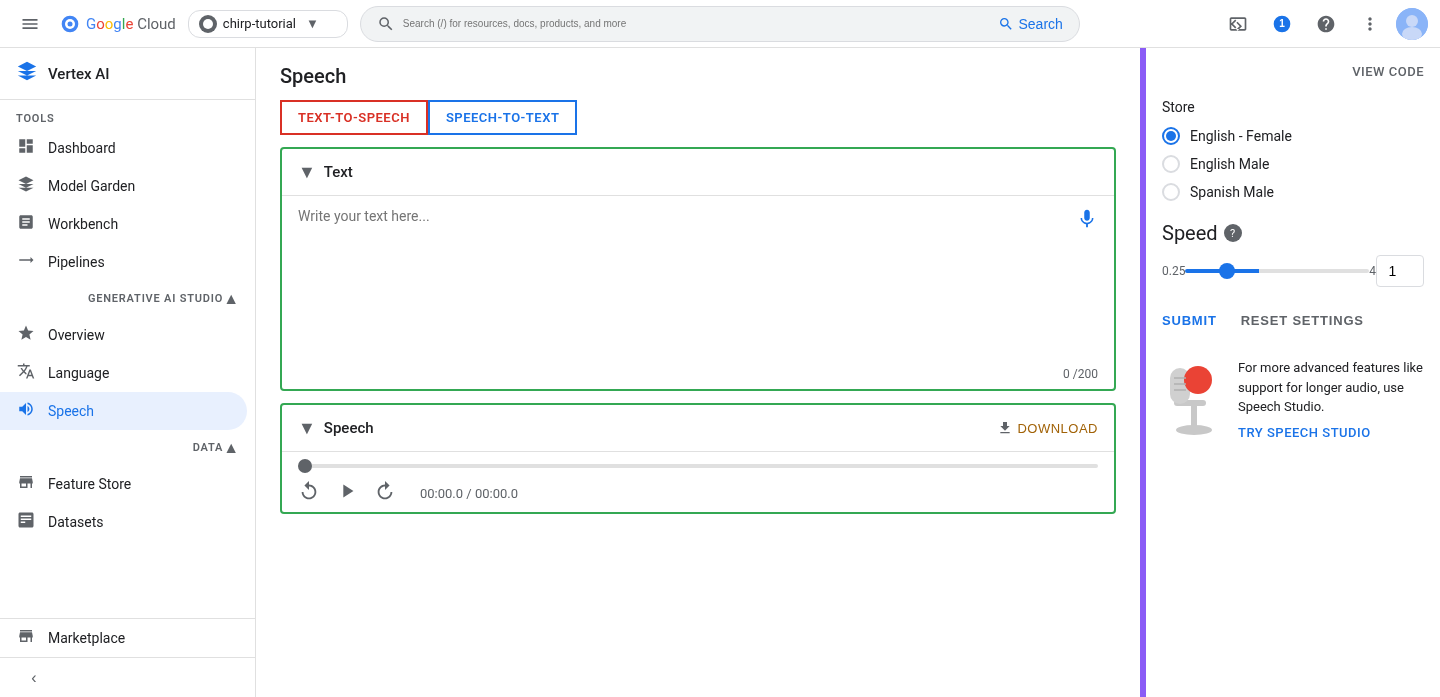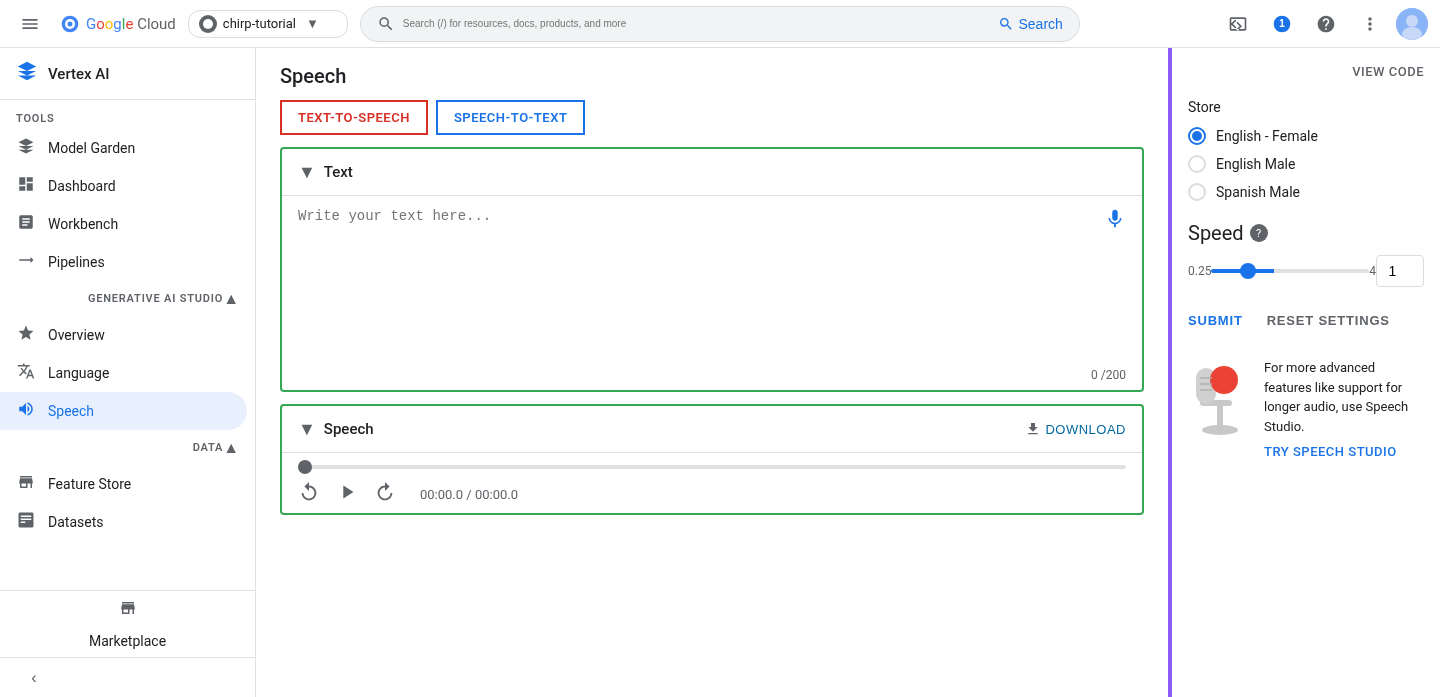"VIEW CODE" .right-panel { border-left: 4px solid #8b5cf6 -> 6px solid #8b5cf6; width: 272px -> 300px }
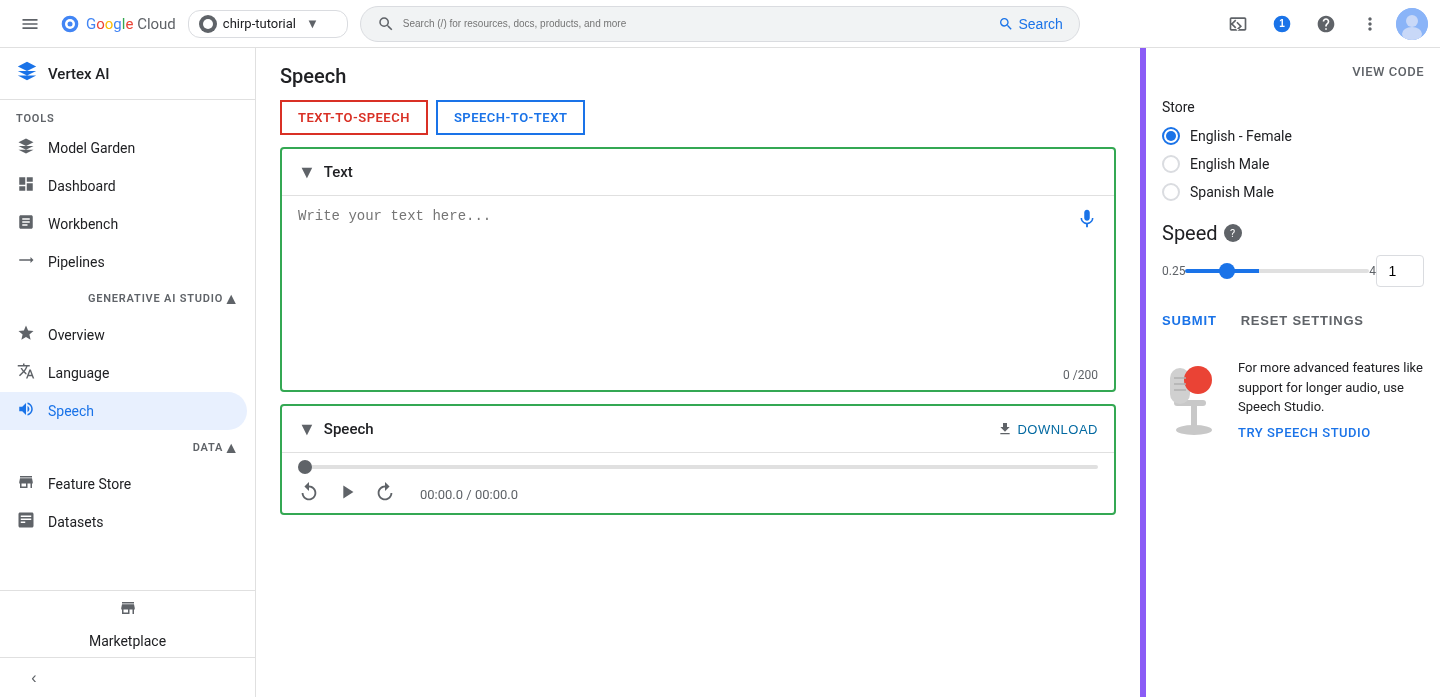"TEXT-TO-SPEECH" .tabs-row { gap: 8px -> 0 }
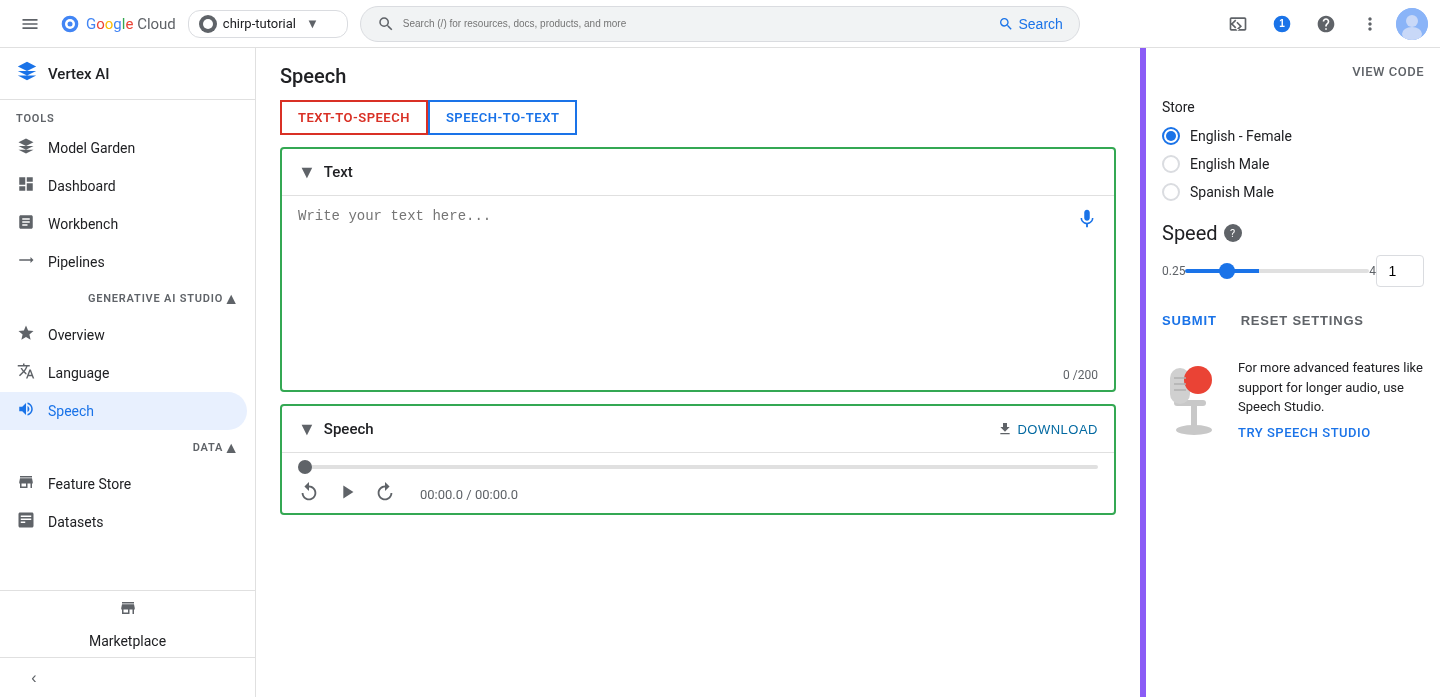"Model Garden" div.sidebar-item { order: before "Dashboard" -> after "Dashboard" }
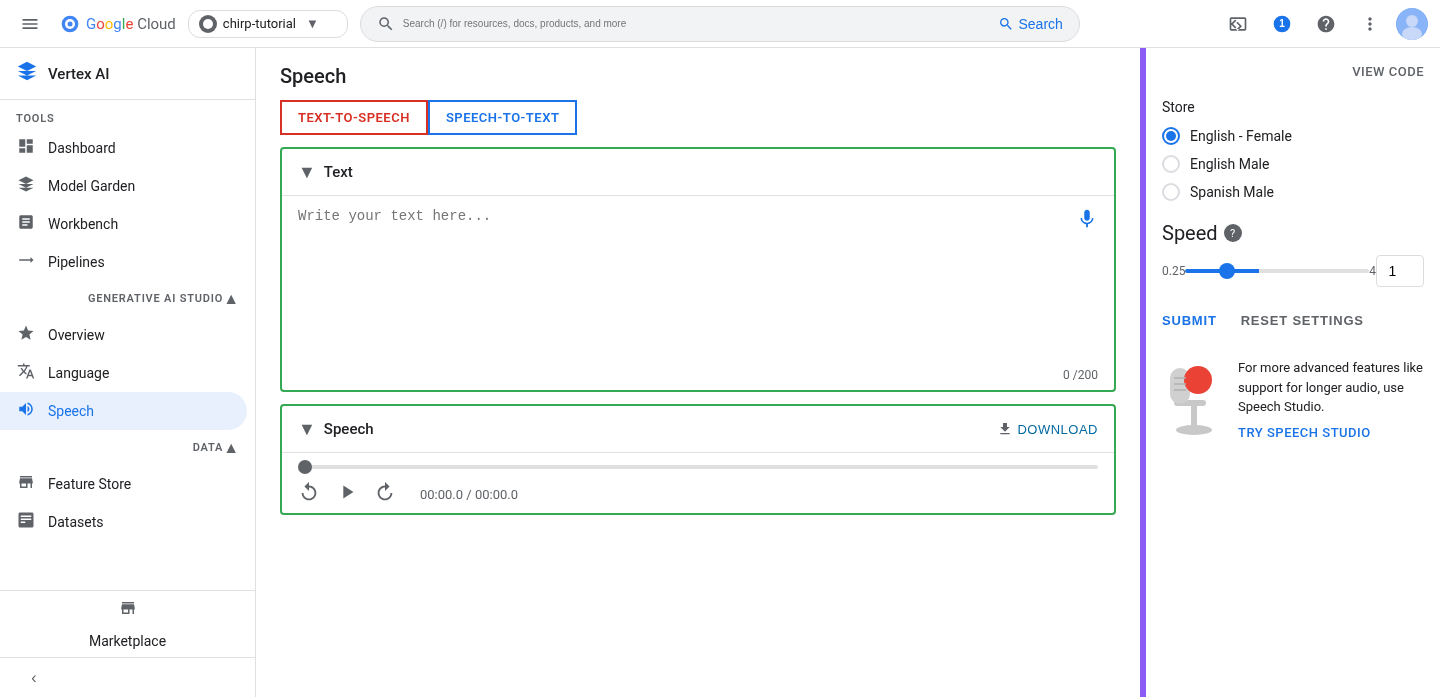"Write your text here..." .text-area-container { font-family: Liberation Mono, monospace -> none }
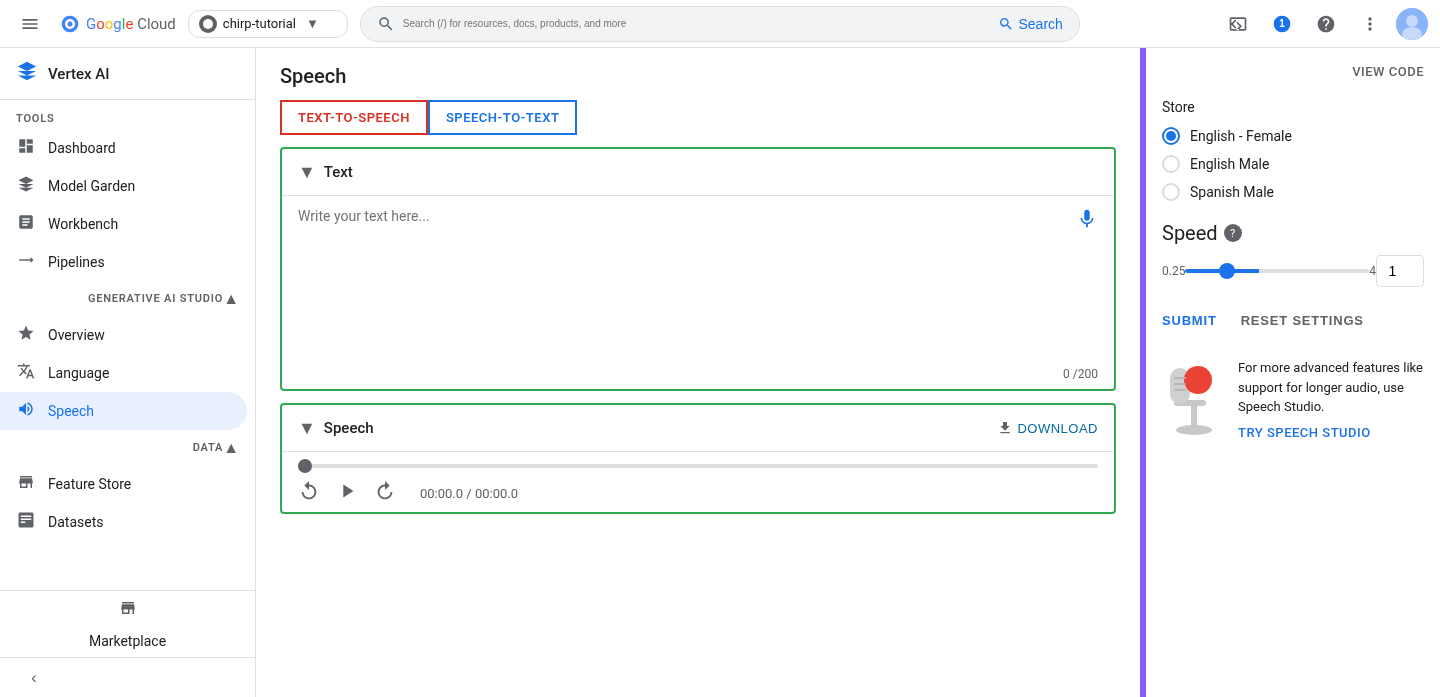"DOWNLOAD" .download-btn { color: #0369a1 -> #a16207 }
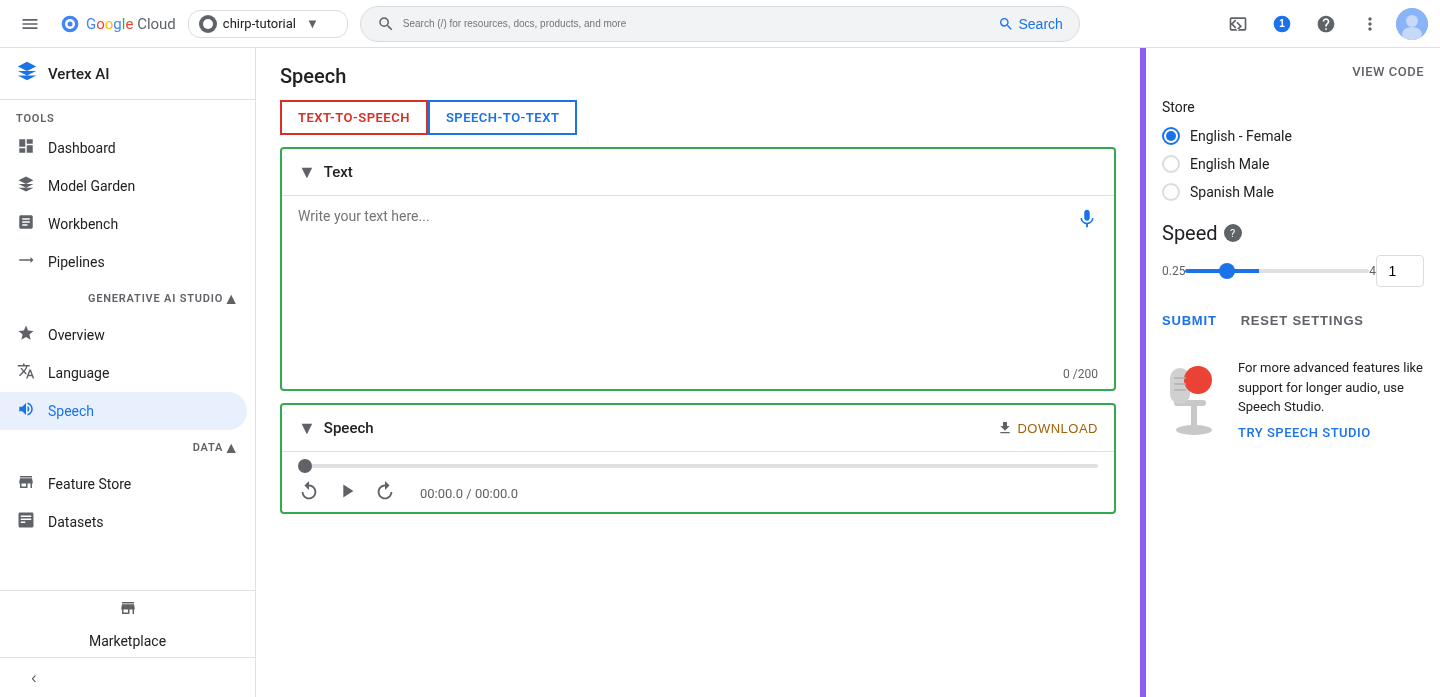"Marketplace" div.sidebar-item { flex-direction: column -> none }
